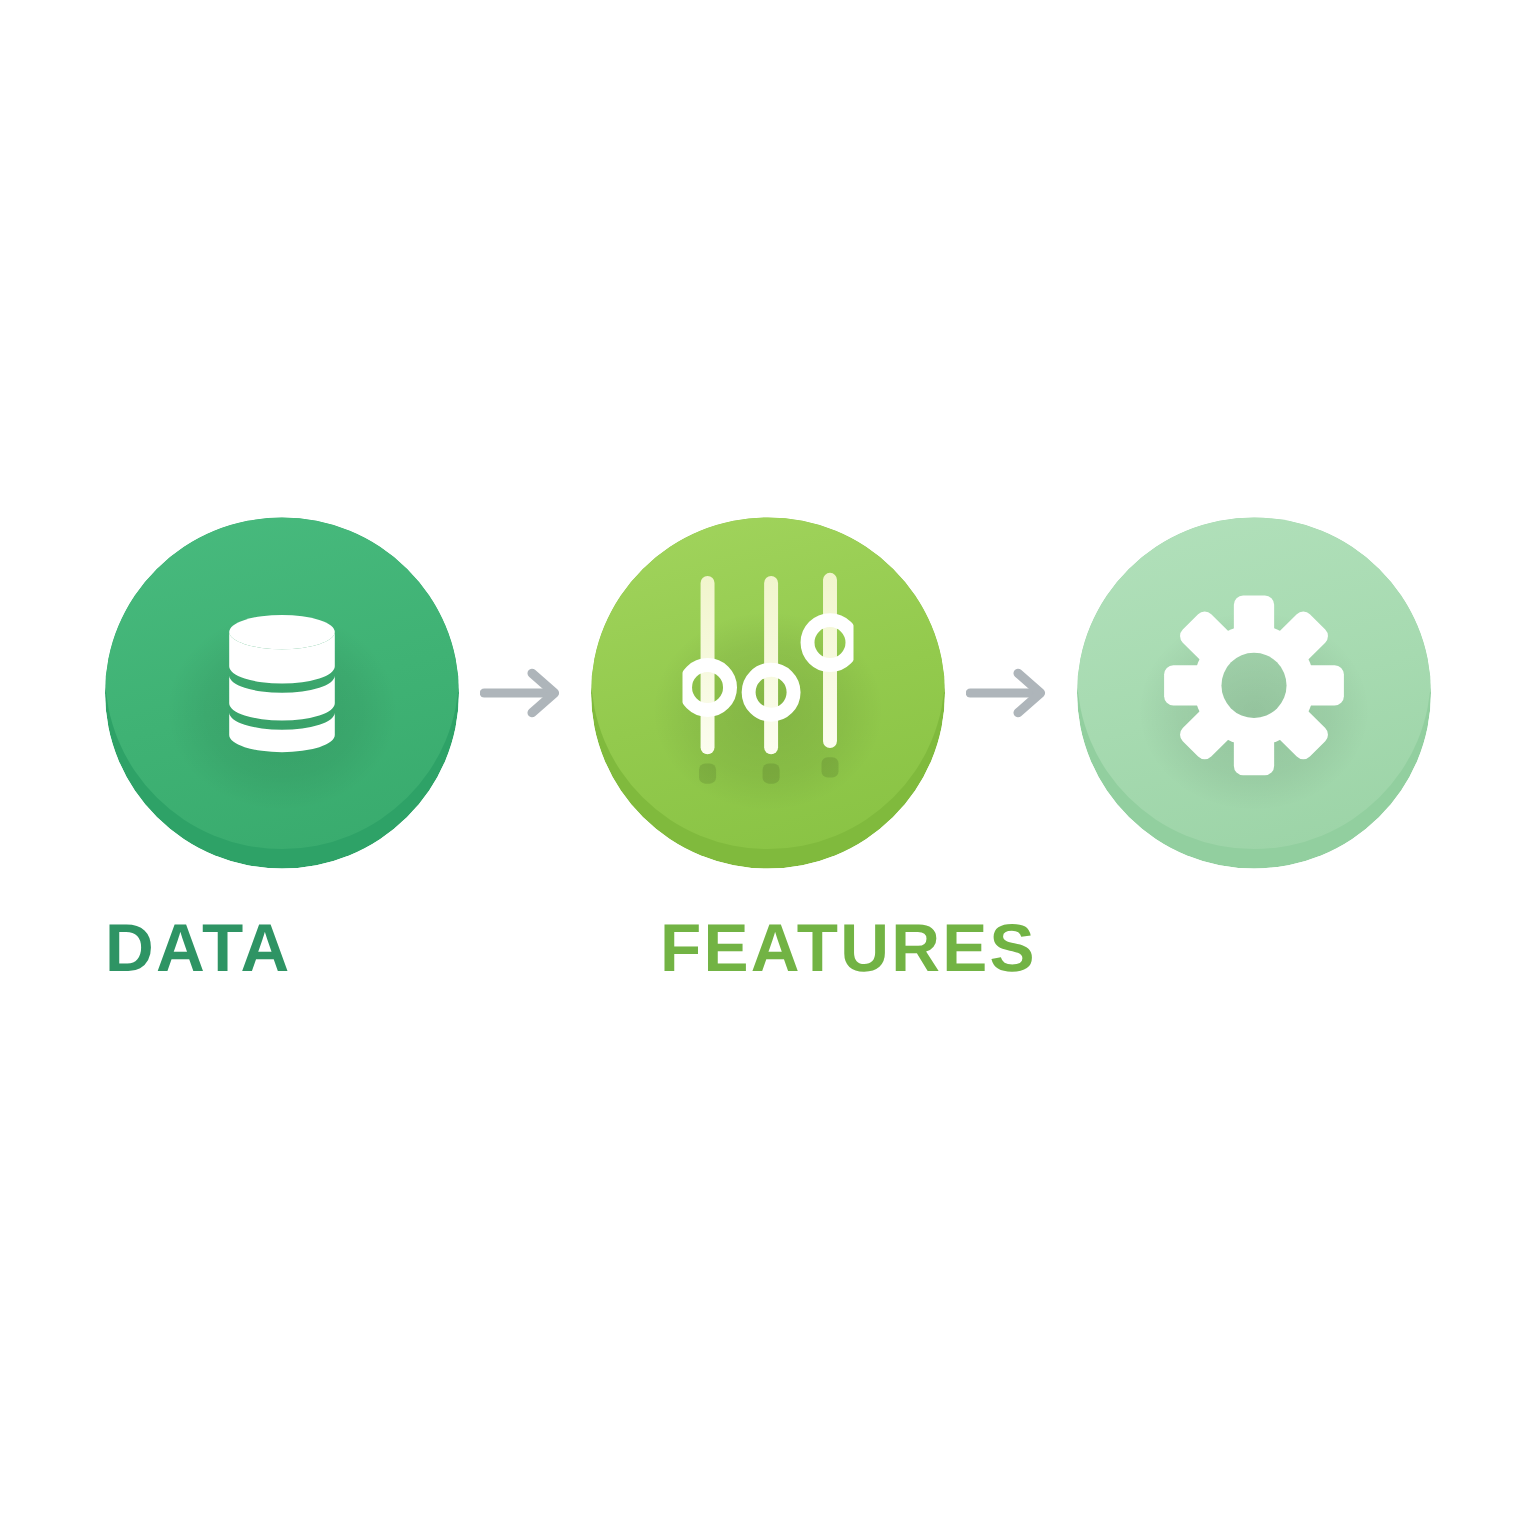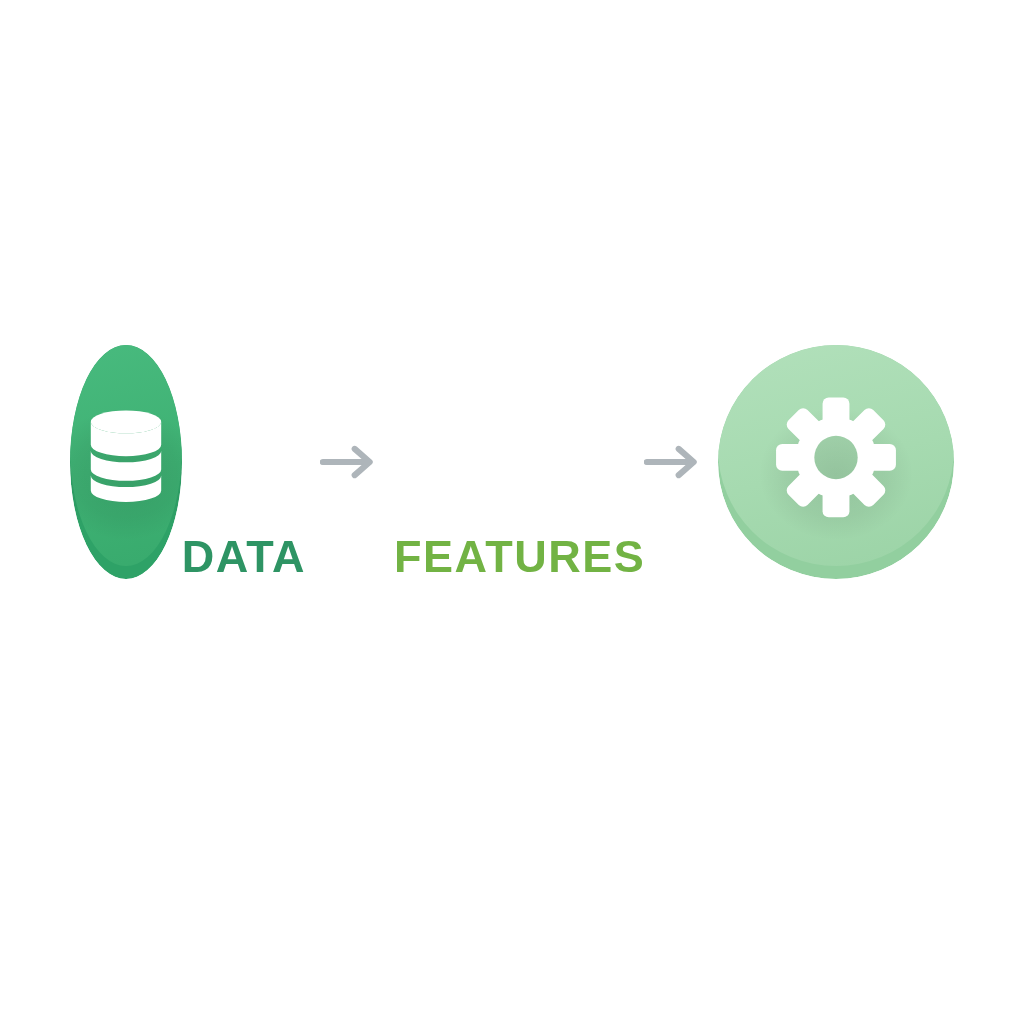"DATA" .stage { align-items: flex-end -> flex-start; flex-direction: row -> column }
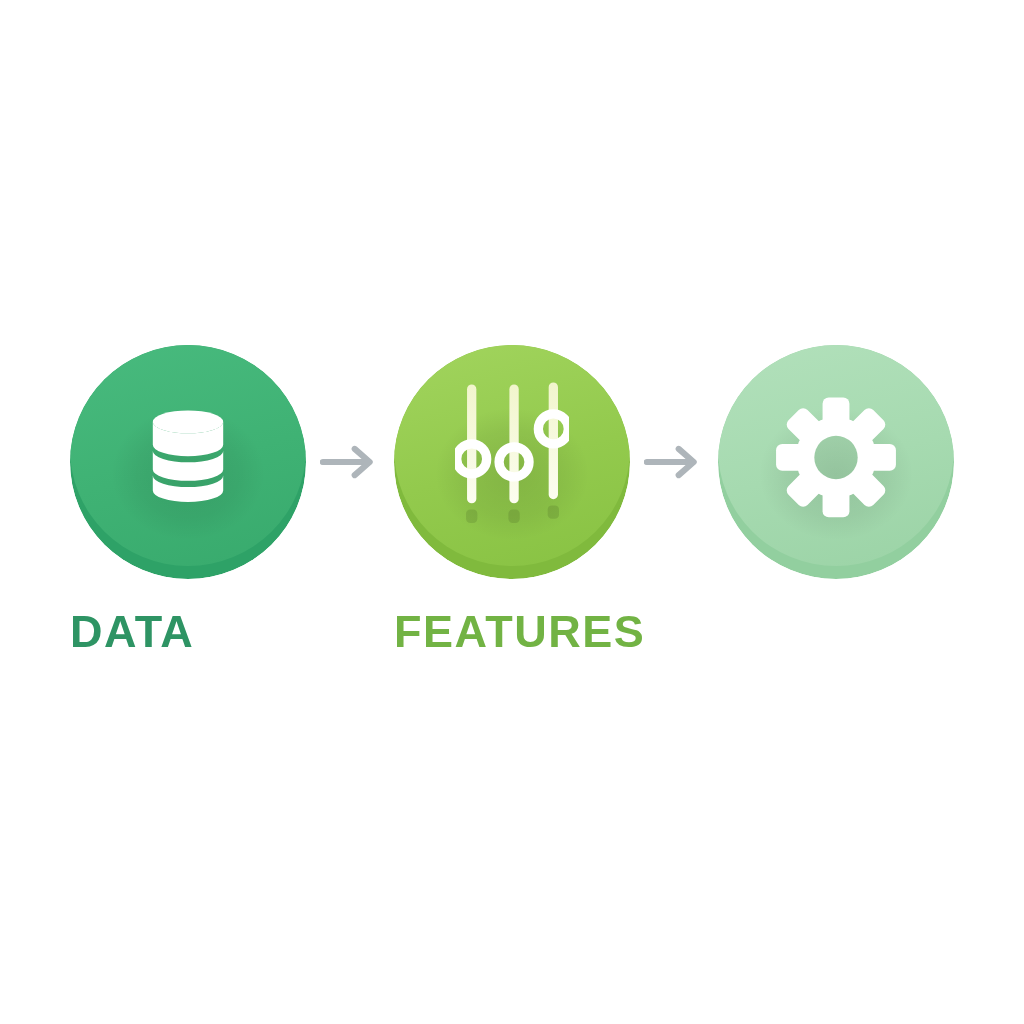"FEATURES" .stage-features .stage-label { margin-left: none -> 46px }
